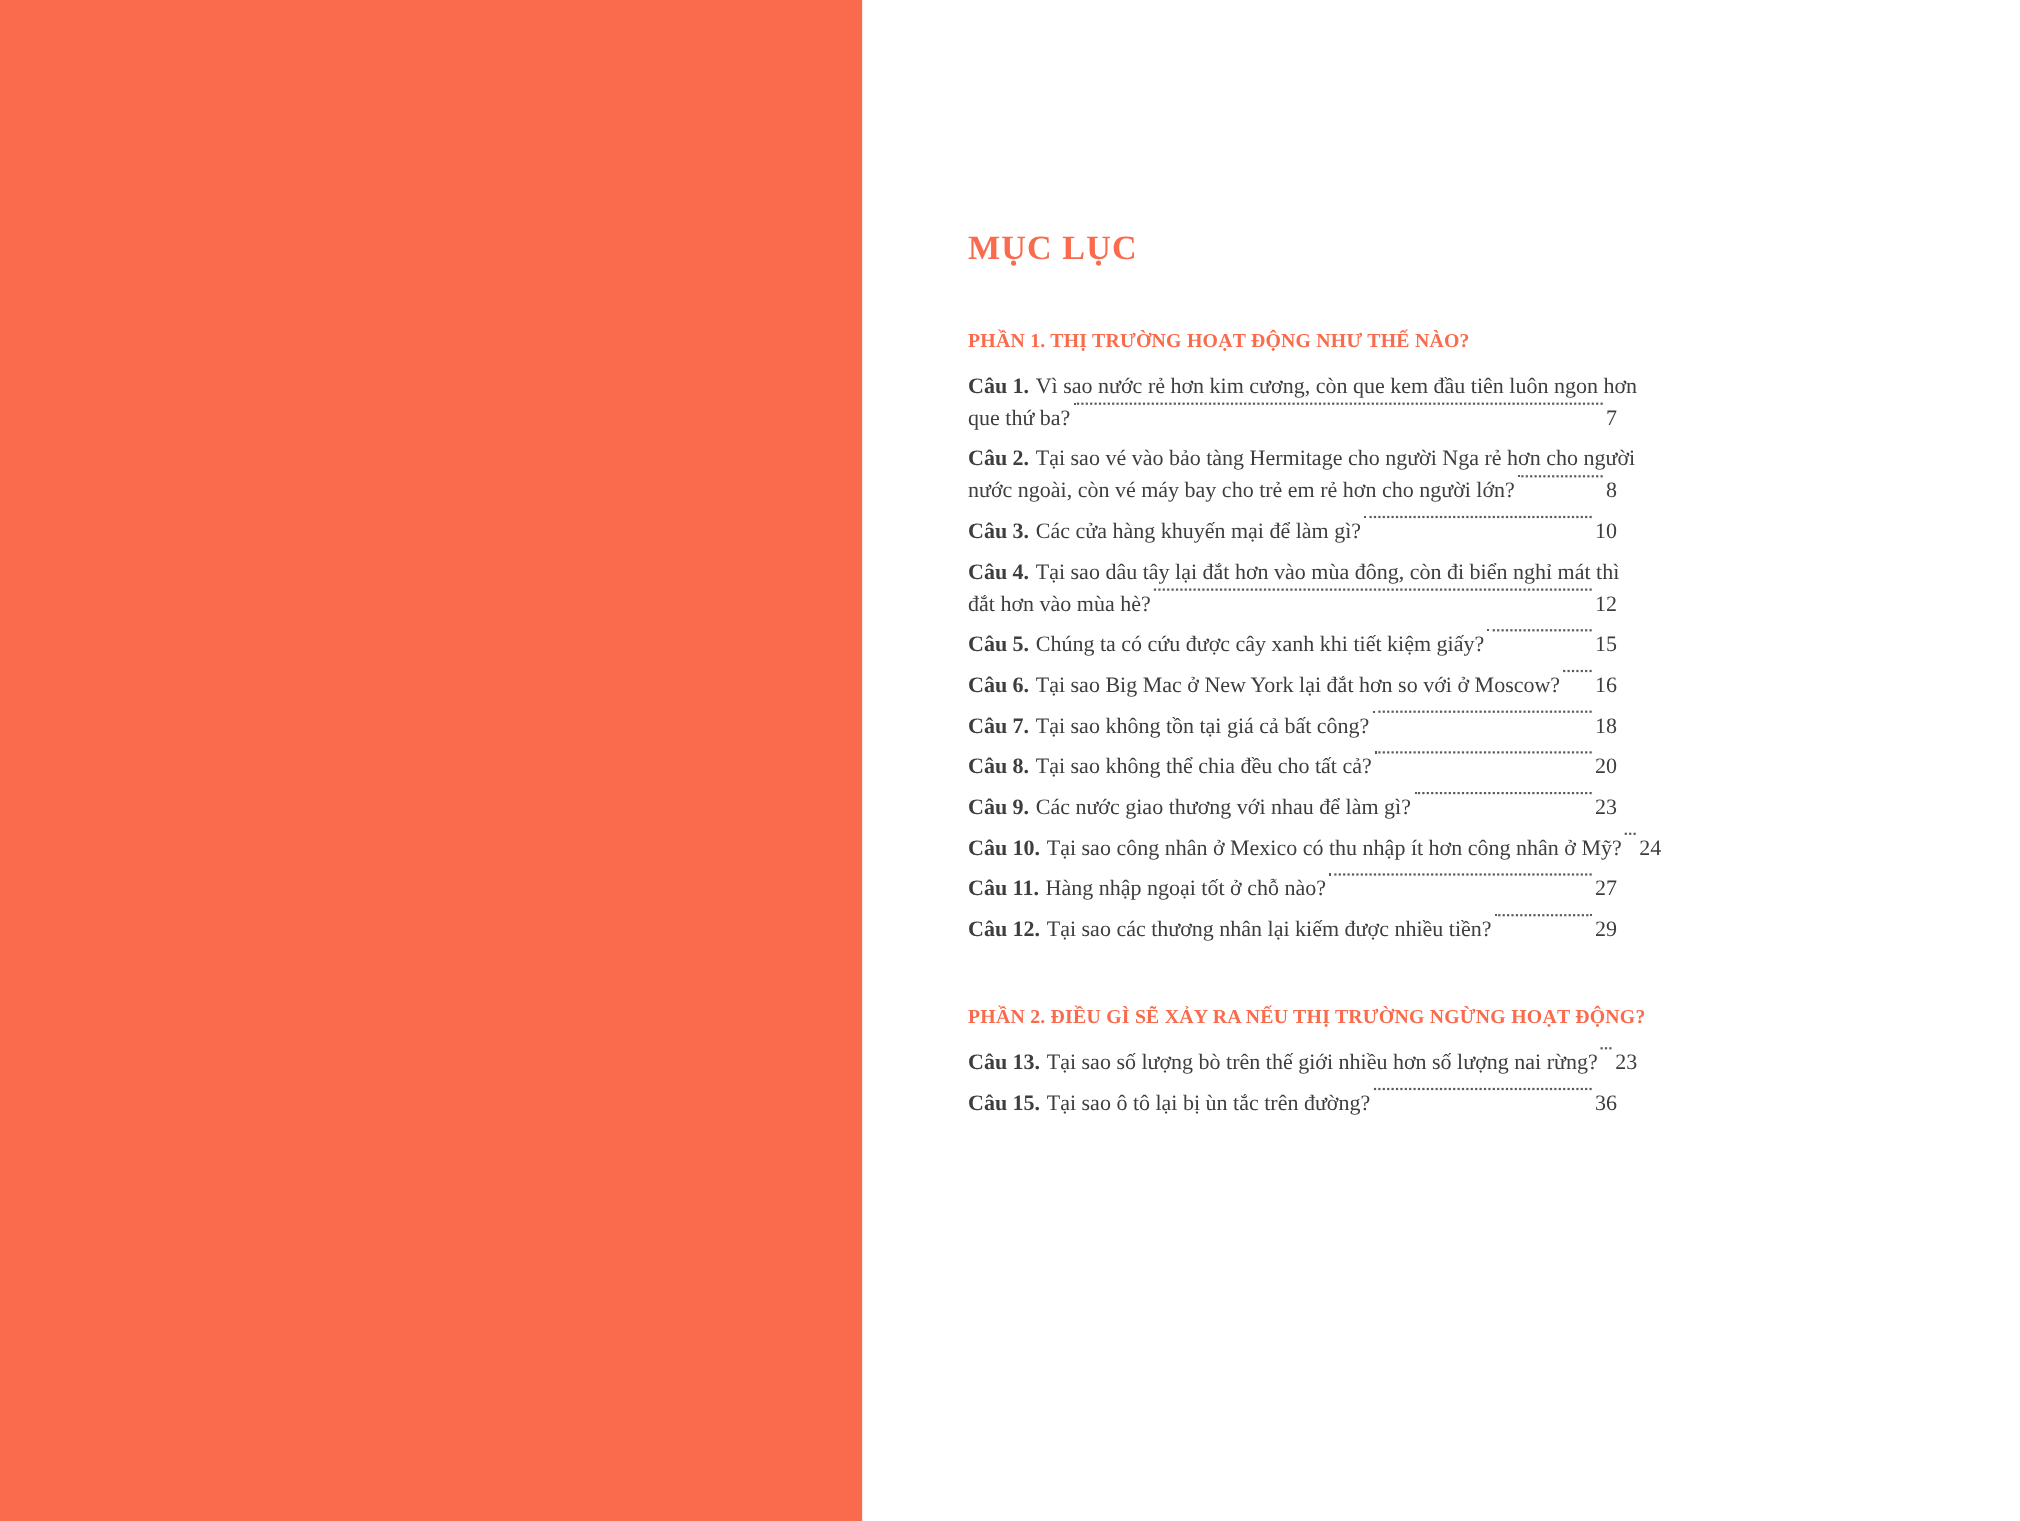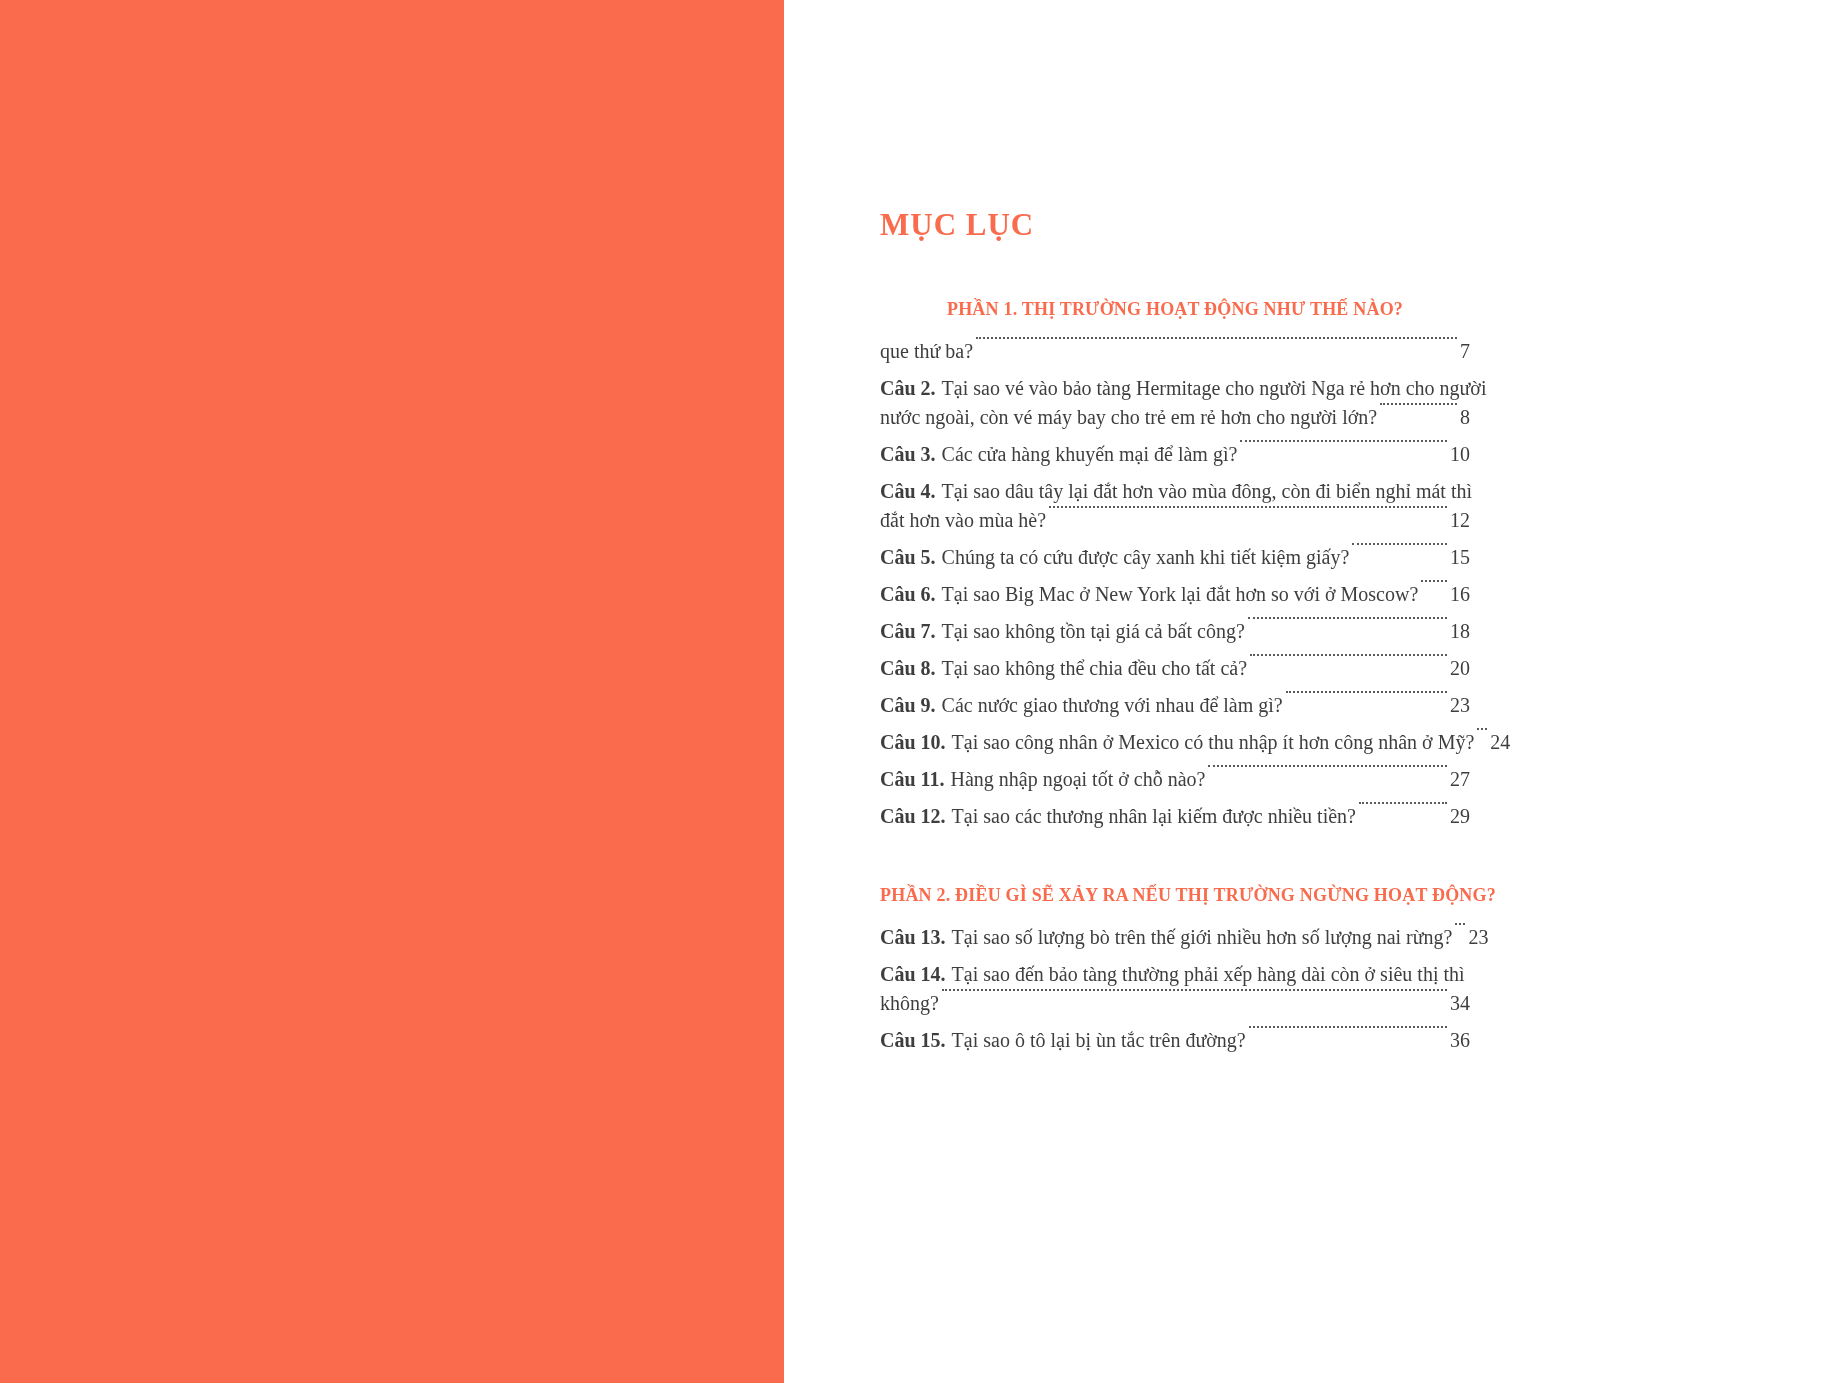"PHẦN 1. THỊ TRƯỜNG HOẠT" .section-heading { text-align: center -> none }
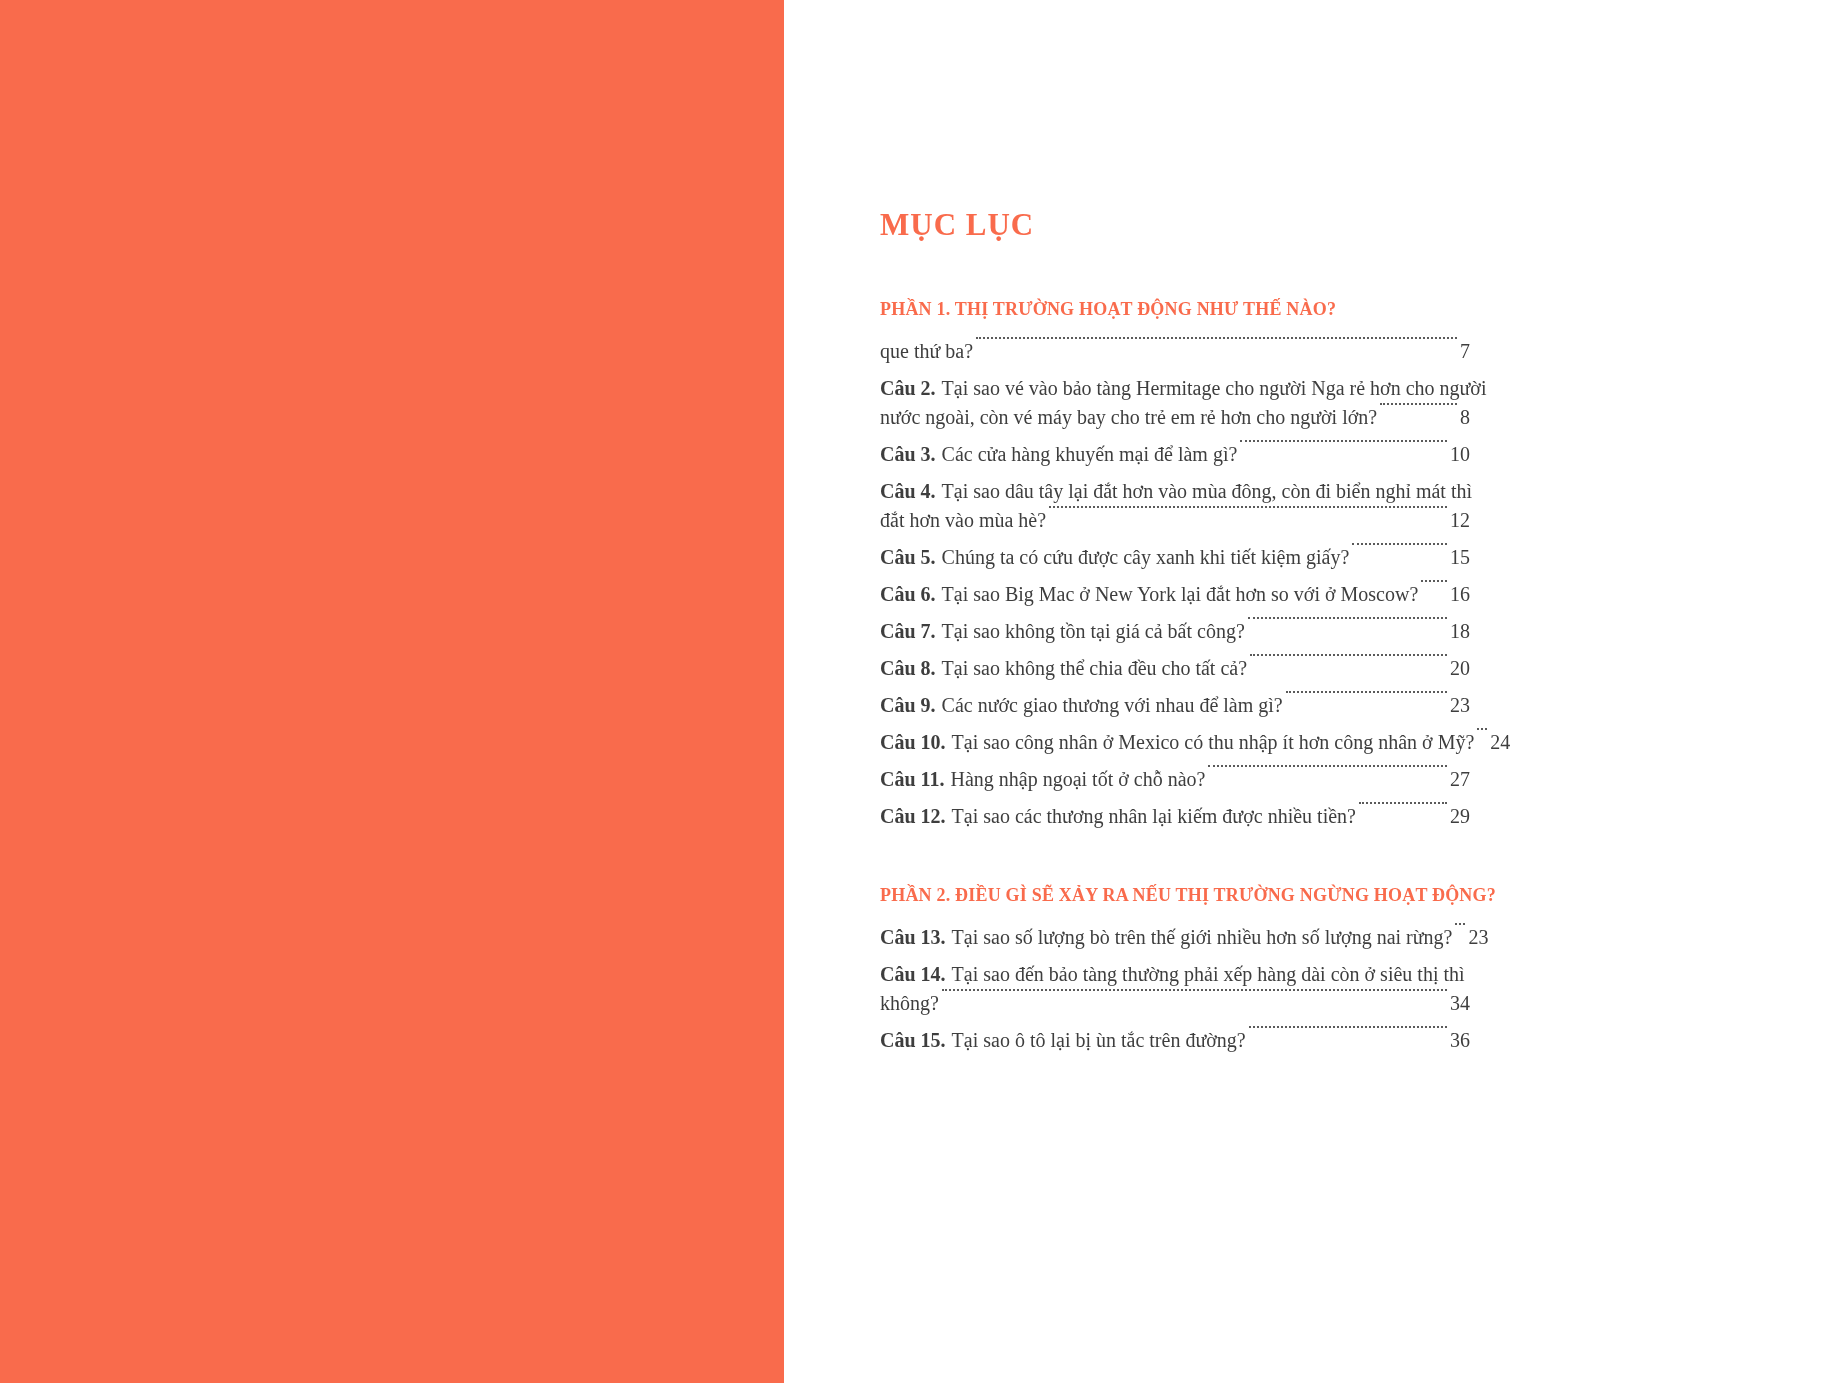"Câu 1. Vì sao nước" div.entry-line { html: none -> <div><strong>Câu 1.</strong><span>Vì sao nước rẻ hơn kim cương, còn que kem đầu tiên luôn ngon hơn</span></div> }
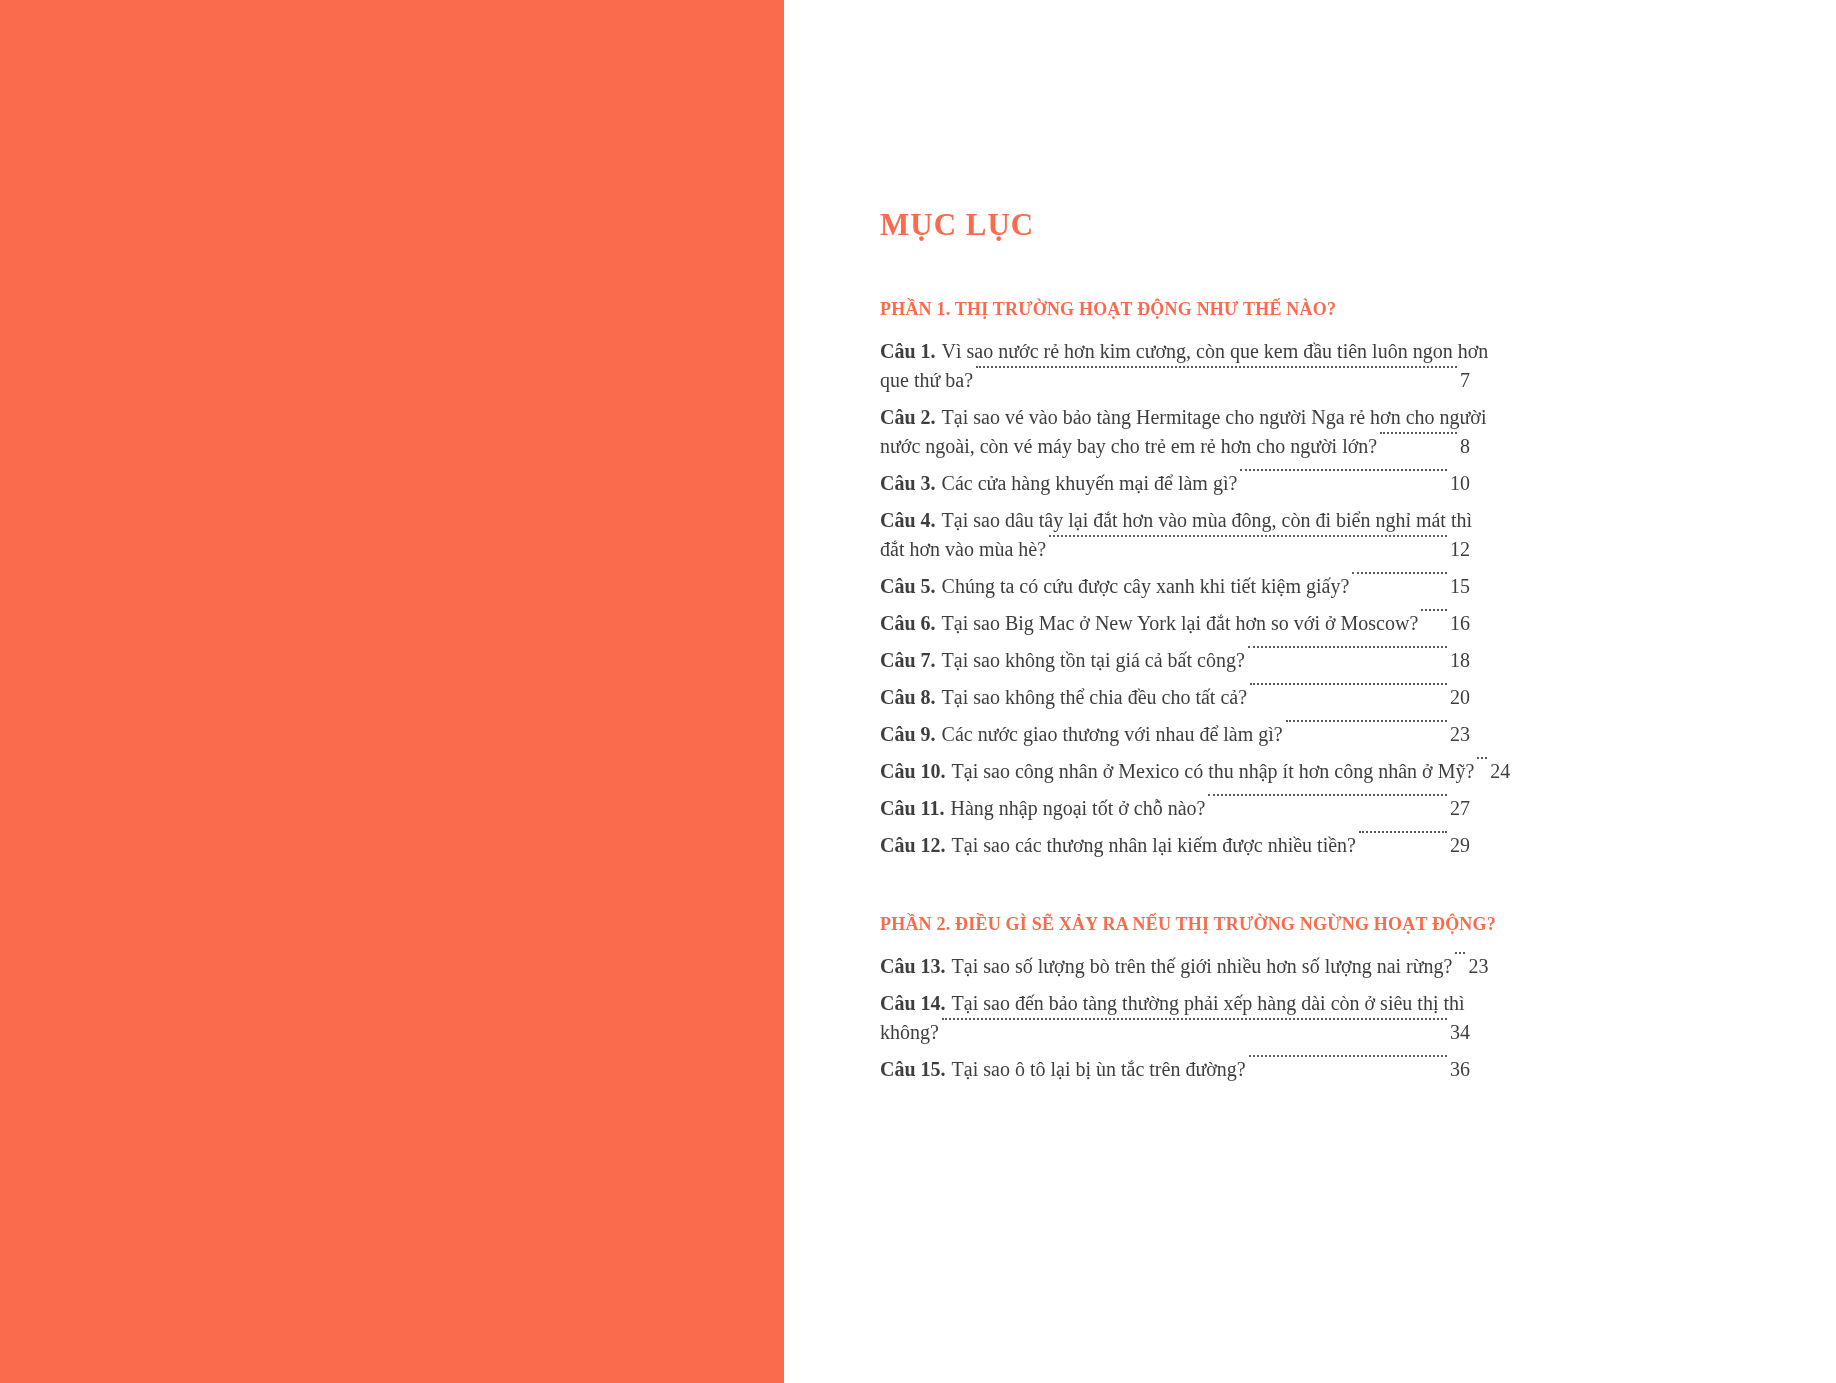"Câu 14. Tại sao đến" div.toc-entry { html: <div> <div><strong>Câu 14.</strong><span>Tại sao đến bảo tàng thường phải xếp hàng dài còn ở siêu thị thì</span></div> <div> <span>không?</span> <span></span> <span>34</span> </div> </div> -> none }
